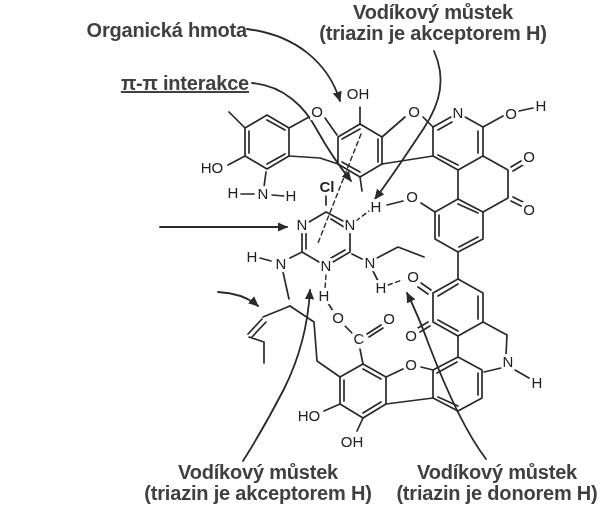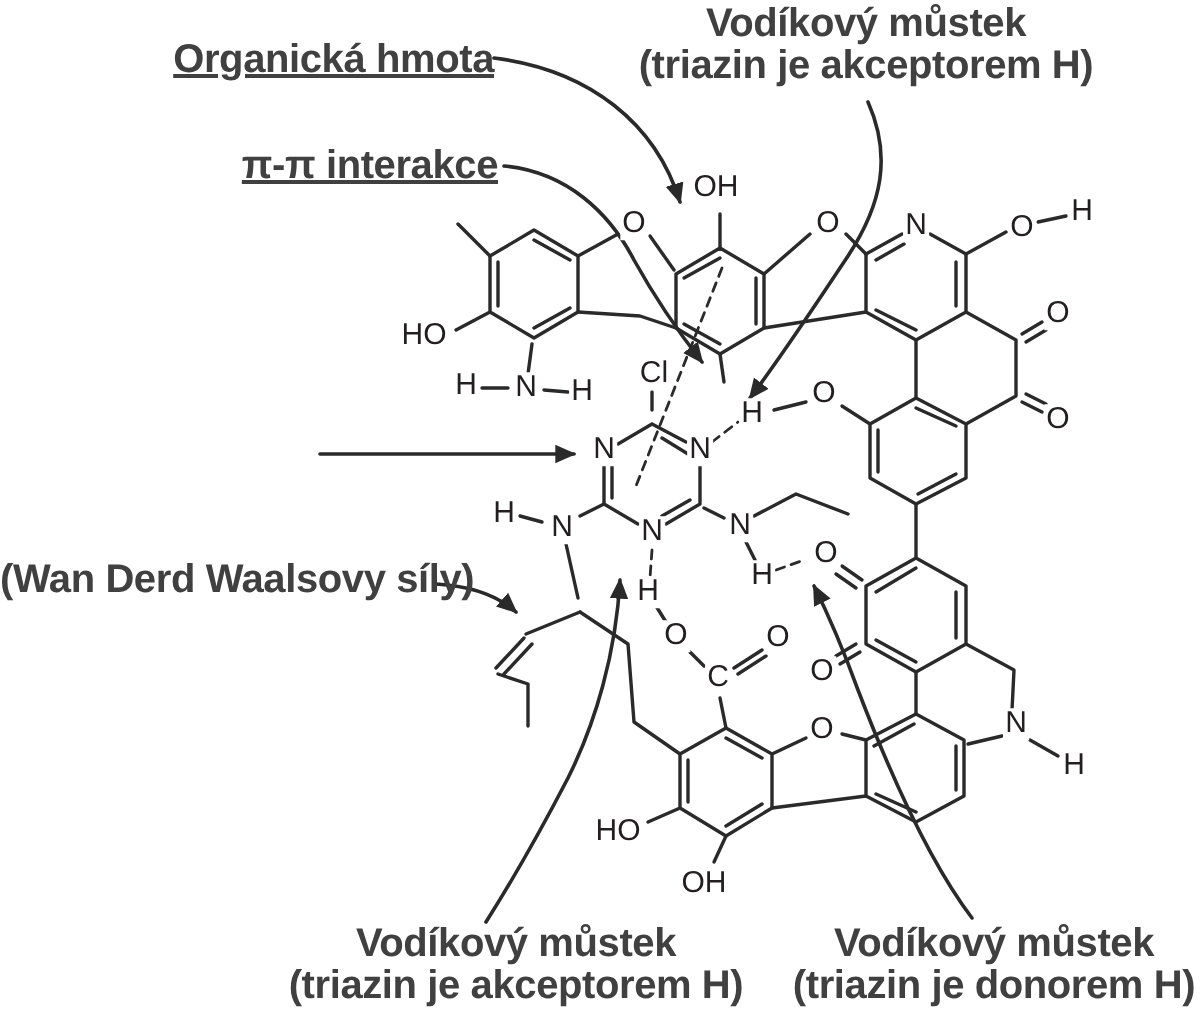"Organická hmota" div.callout { text-decoration: underline -> none }
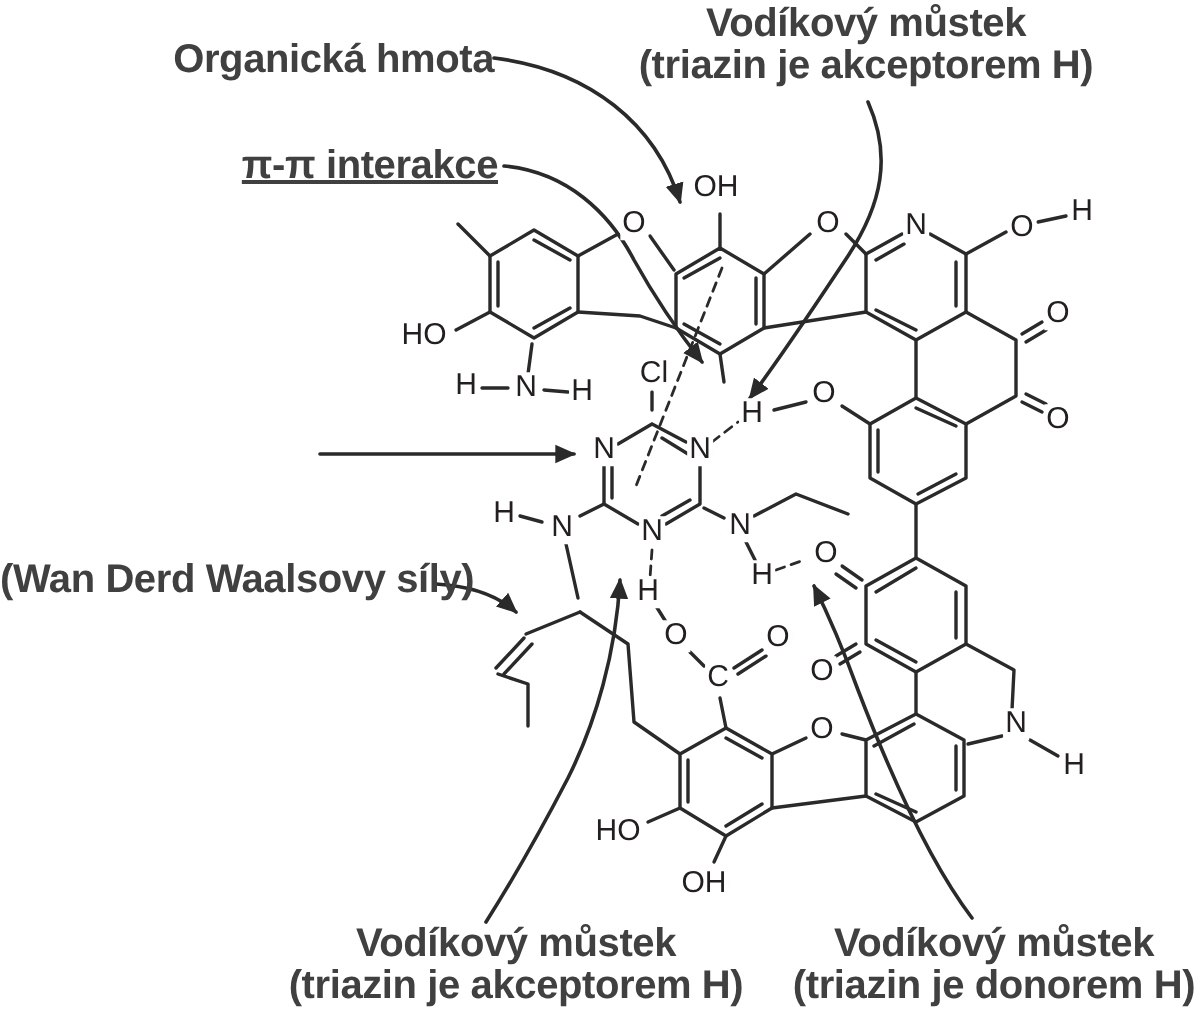"Cl" span.atom { font-weight: none -> bold }
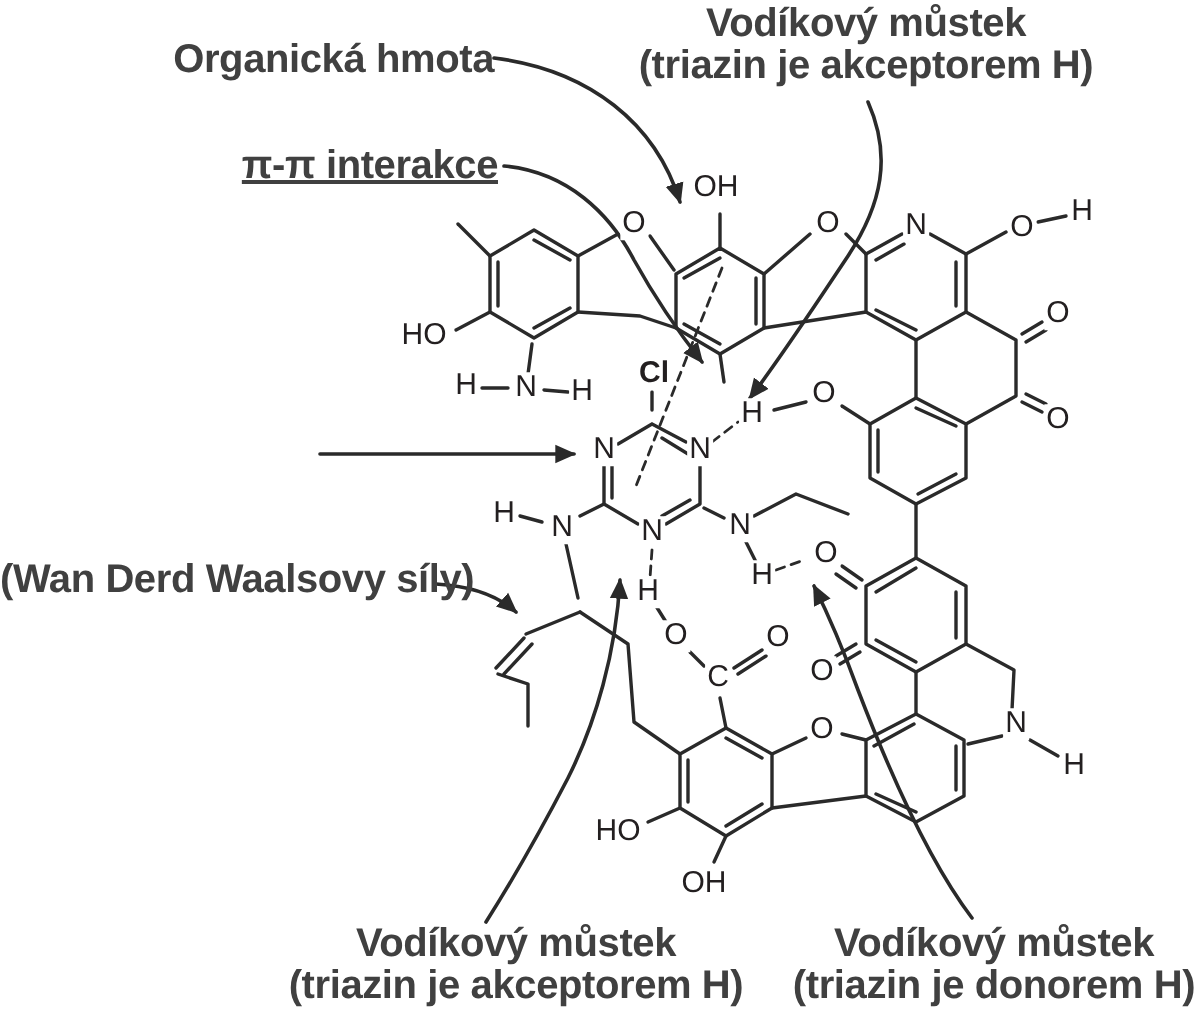"(Wan Derd Waalsovy síly)" div { html: <div>(Wan Derd Waalsovy síly)</div> -> none }
